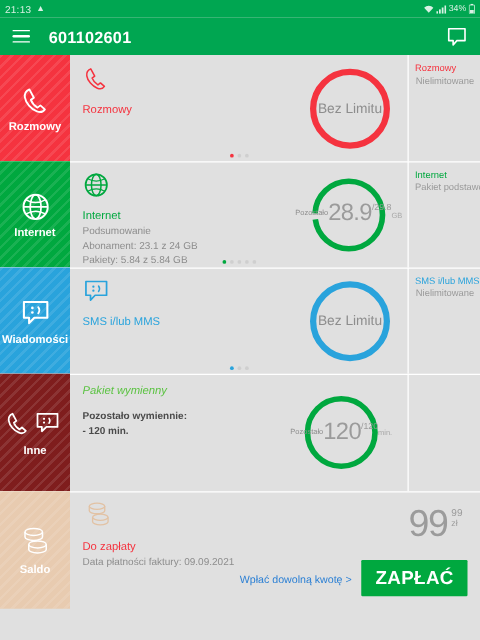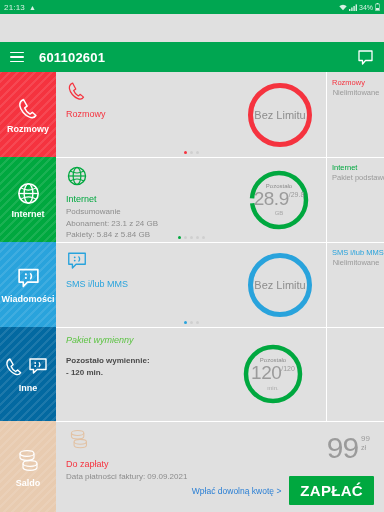"601102601" .toolbar { margin-top: 28px -> none }
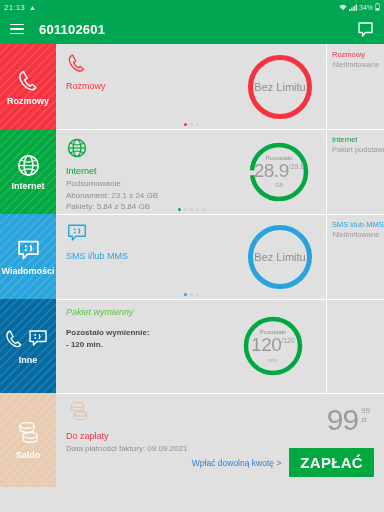"28.9" .gauge-txt { flex-direction: column -> row }
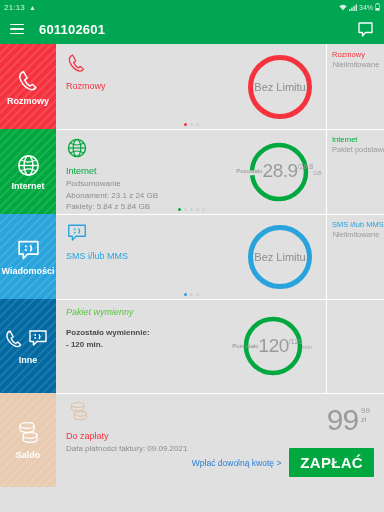"Inne" .t-lime { background: #0369a1 -> #7f1d1d }
